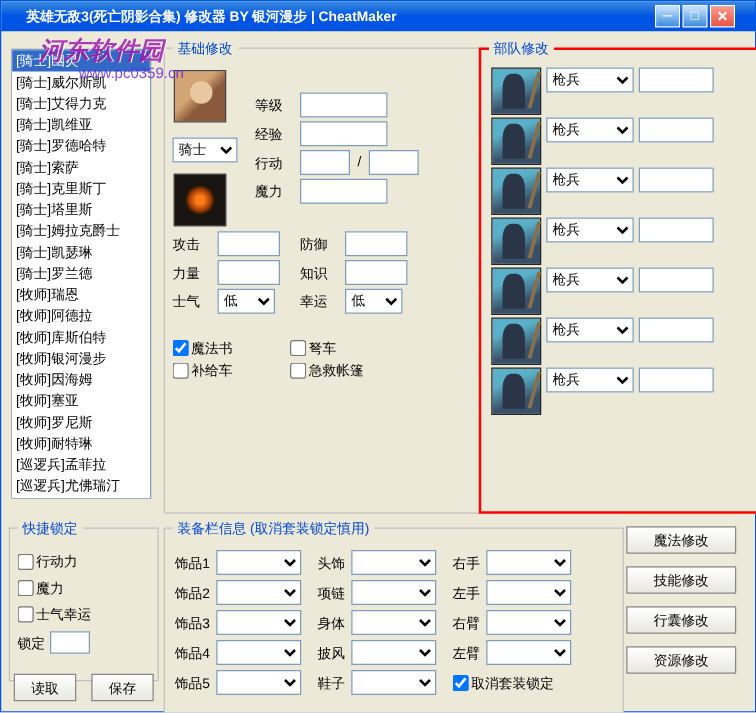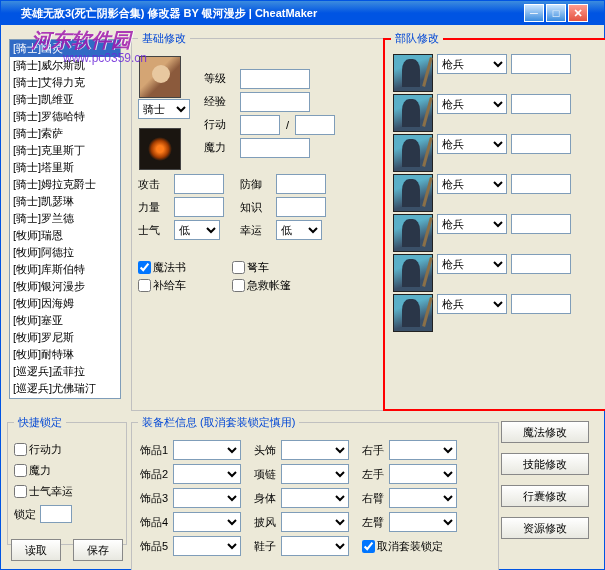"骑士" div { margin-top: 0 -> 11px }
